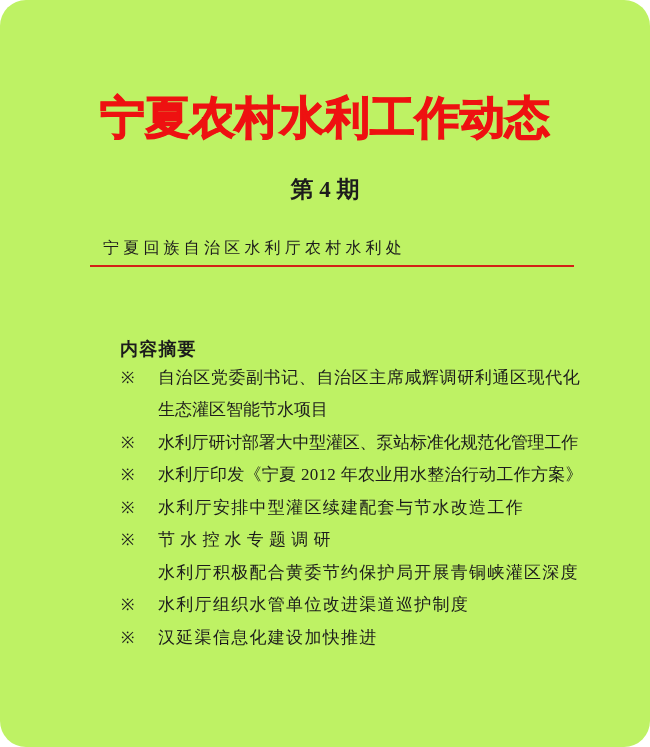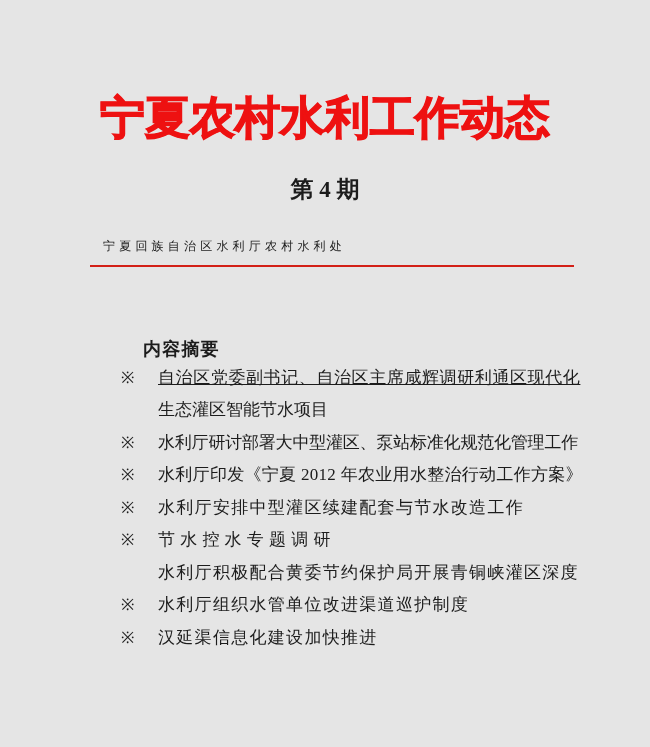"宁夏农村水利工作动态" .page { background: #e5e5e5 -> #bef264; border-radius: none -> 26px }
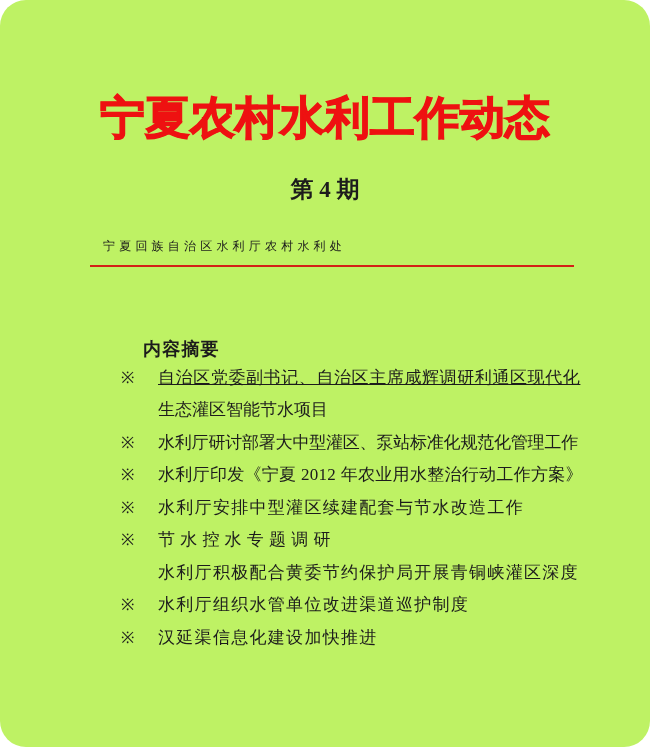"宁夏回族自治区水利厅农村水利处" .masthead-row { font-size: 12px -> 16px }
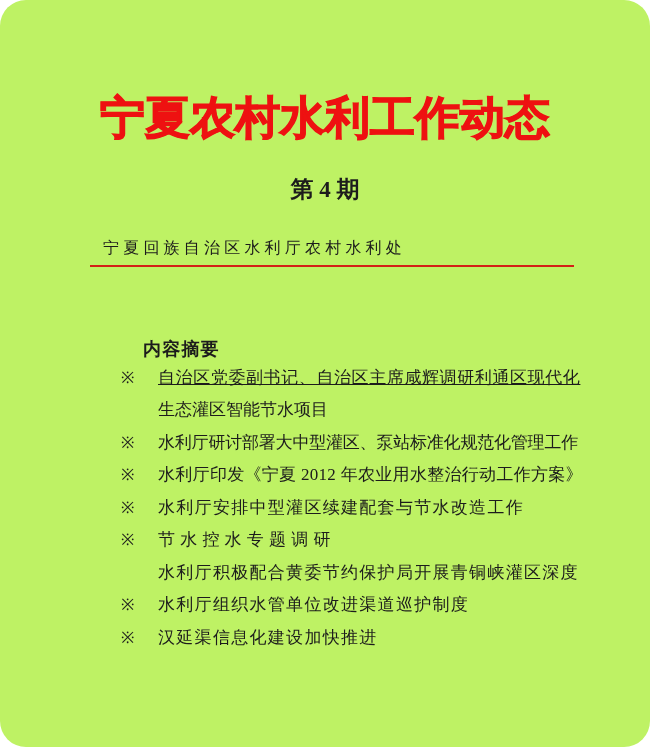"内容摘要" .summary-heading { margin-left: 23px -> none }
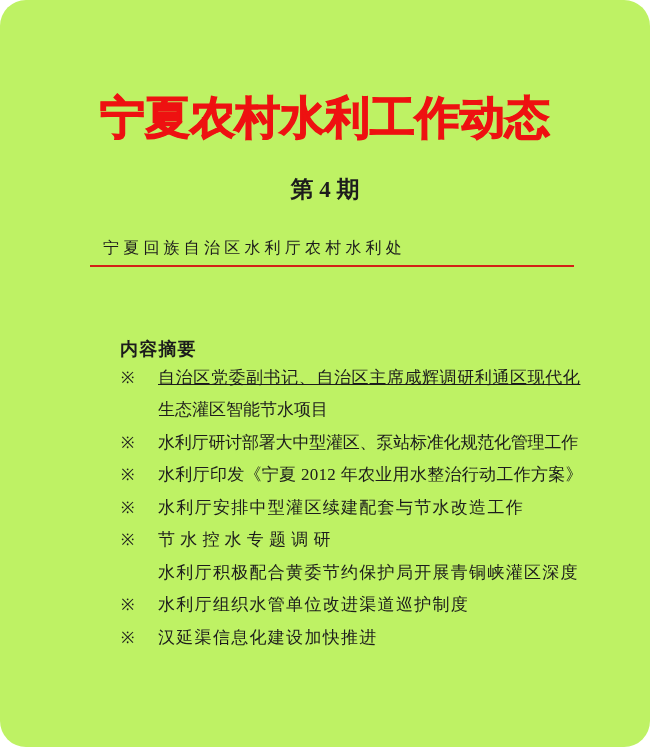"自治区党委副书记、自治区主席咸辉调研利通区现代化" .ls-06 { text-decoration: underline -> none }
